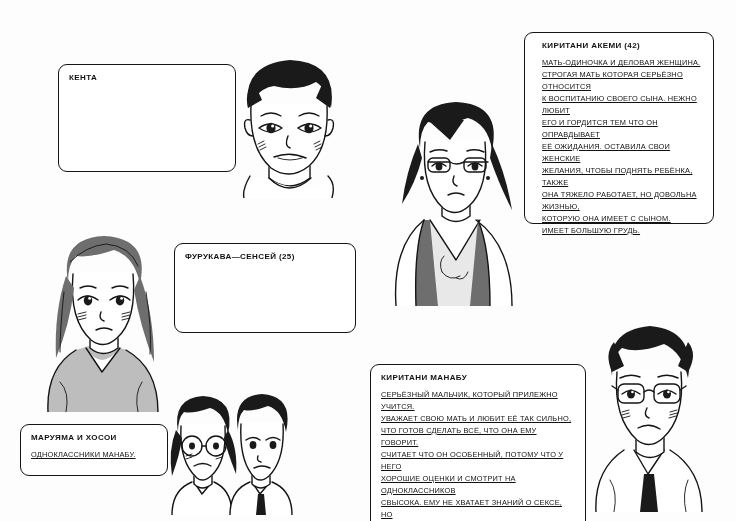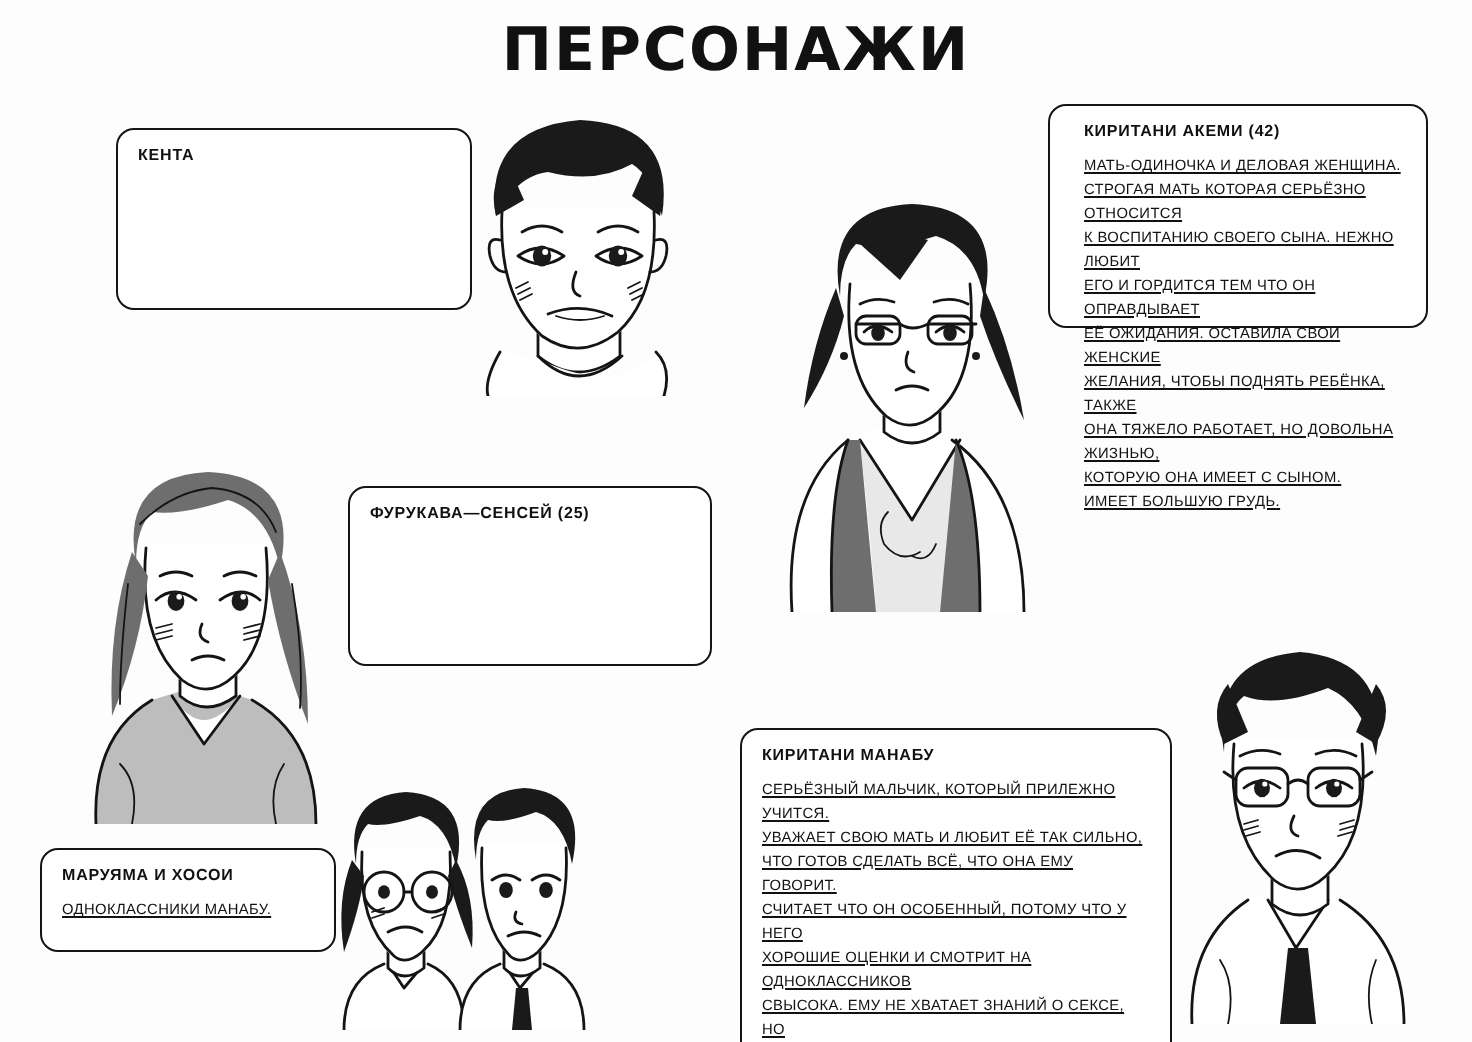"ПЕРСОНАЖИ" div.page-title { html: <div>ПЕРСОНАЖИ</div> -> none }
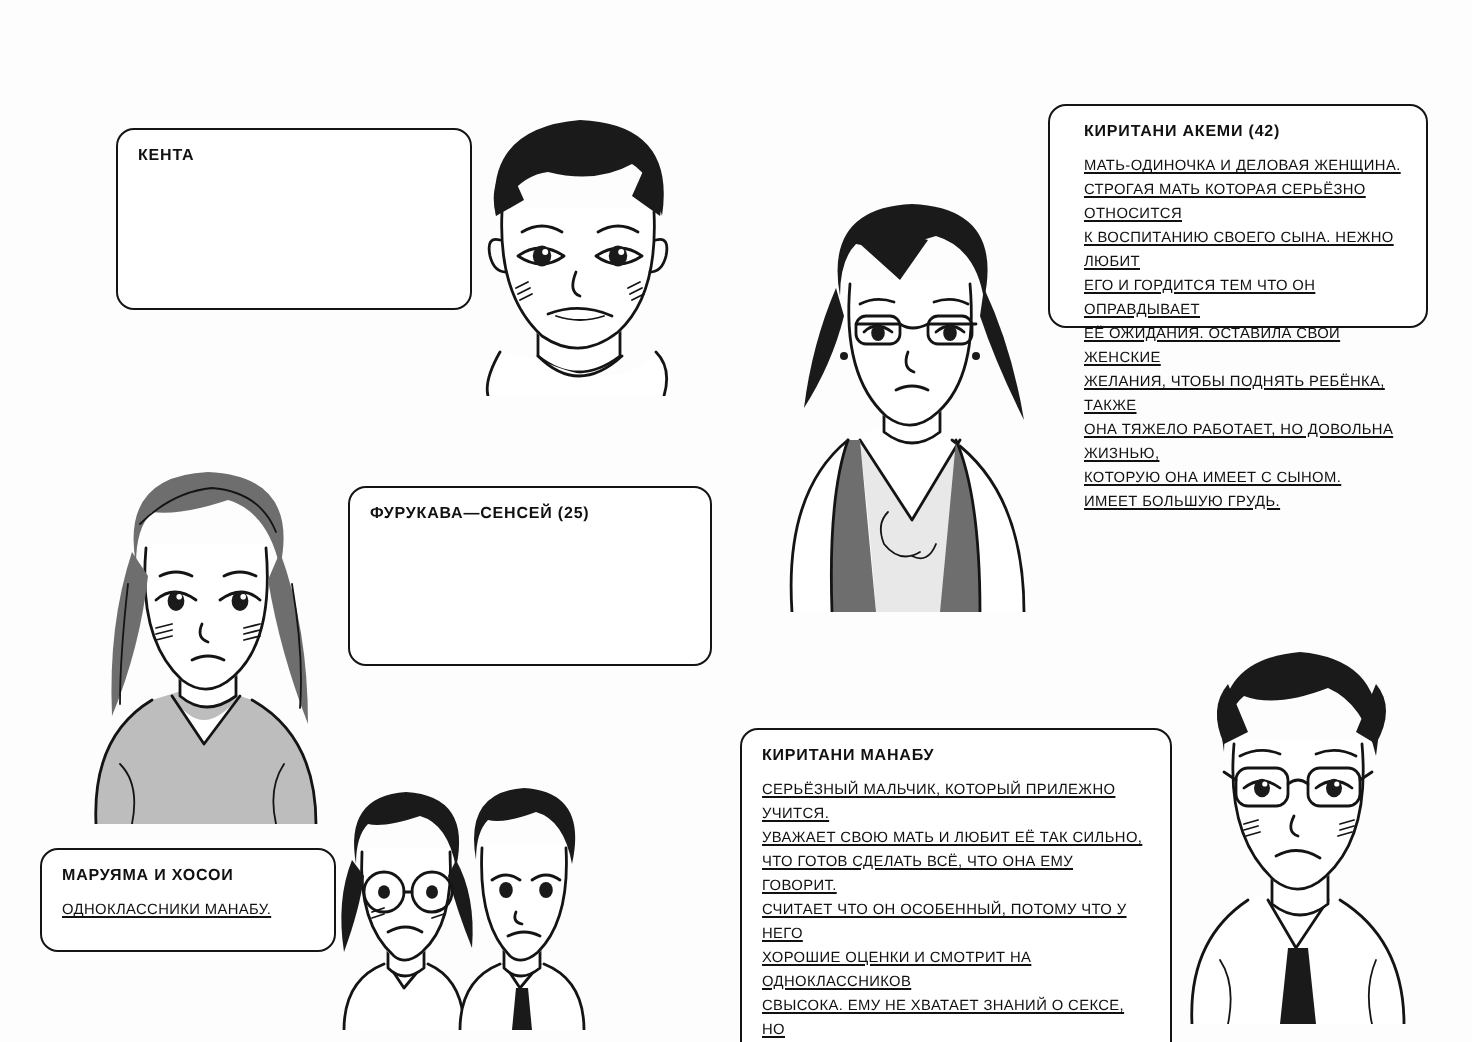"КИРИТАНИ АКЕМИ (42)" #box-akemi { height: 112px -> 192px; top: 52px -> 32px }
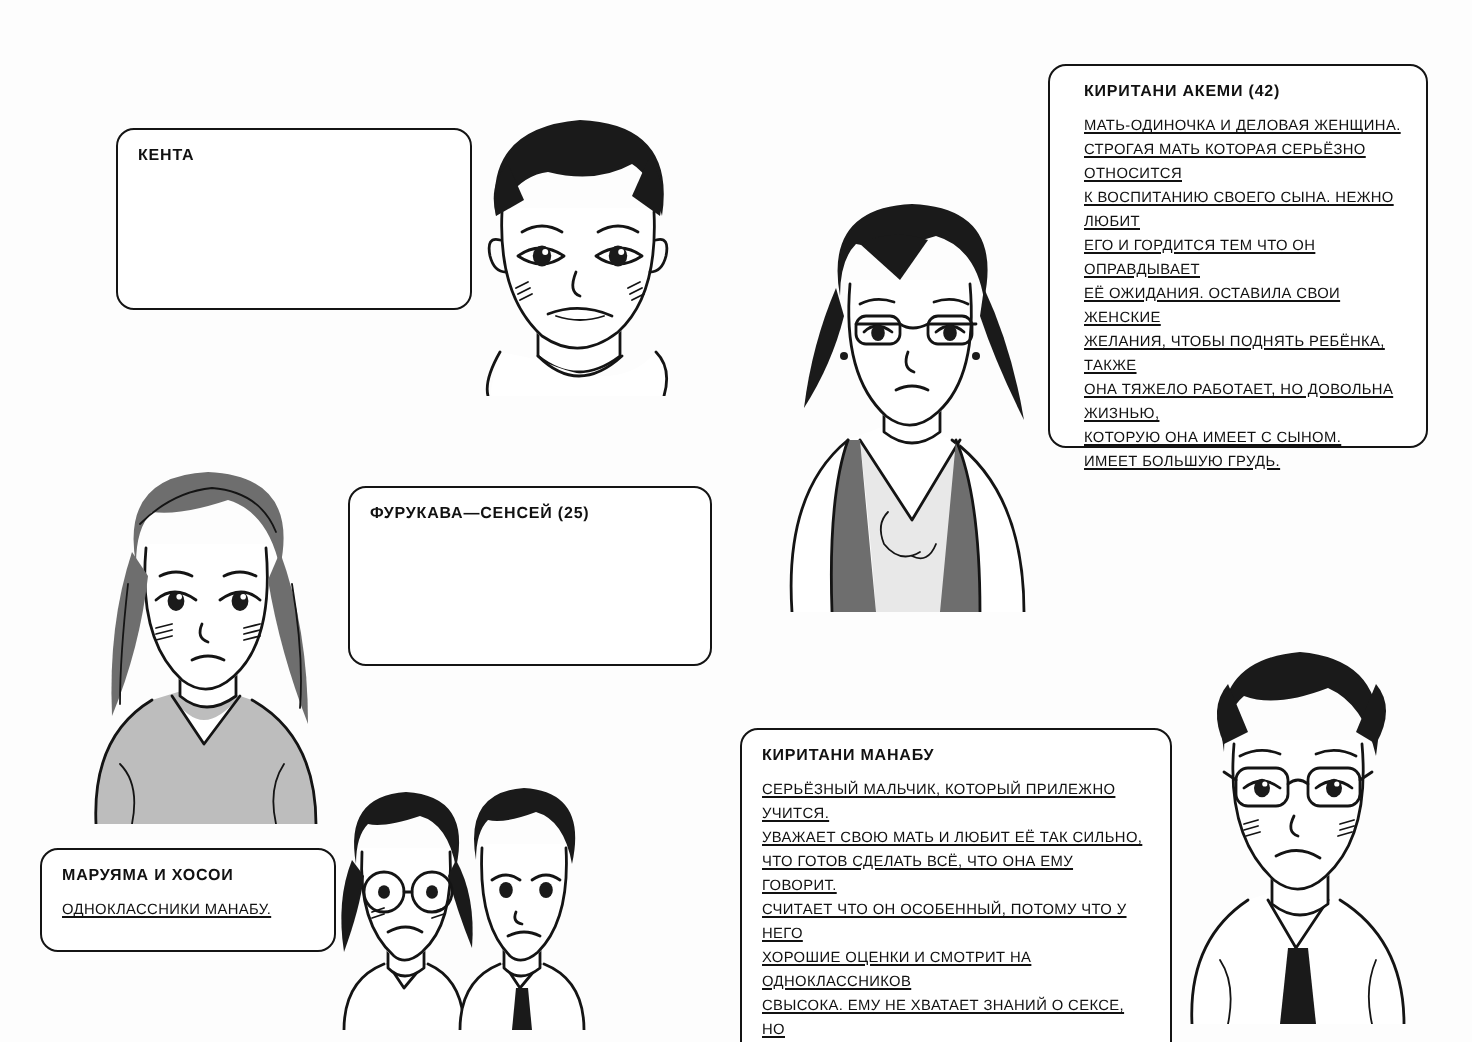"КЕНТА" #box-kenta { height: 91px -> 108px }
